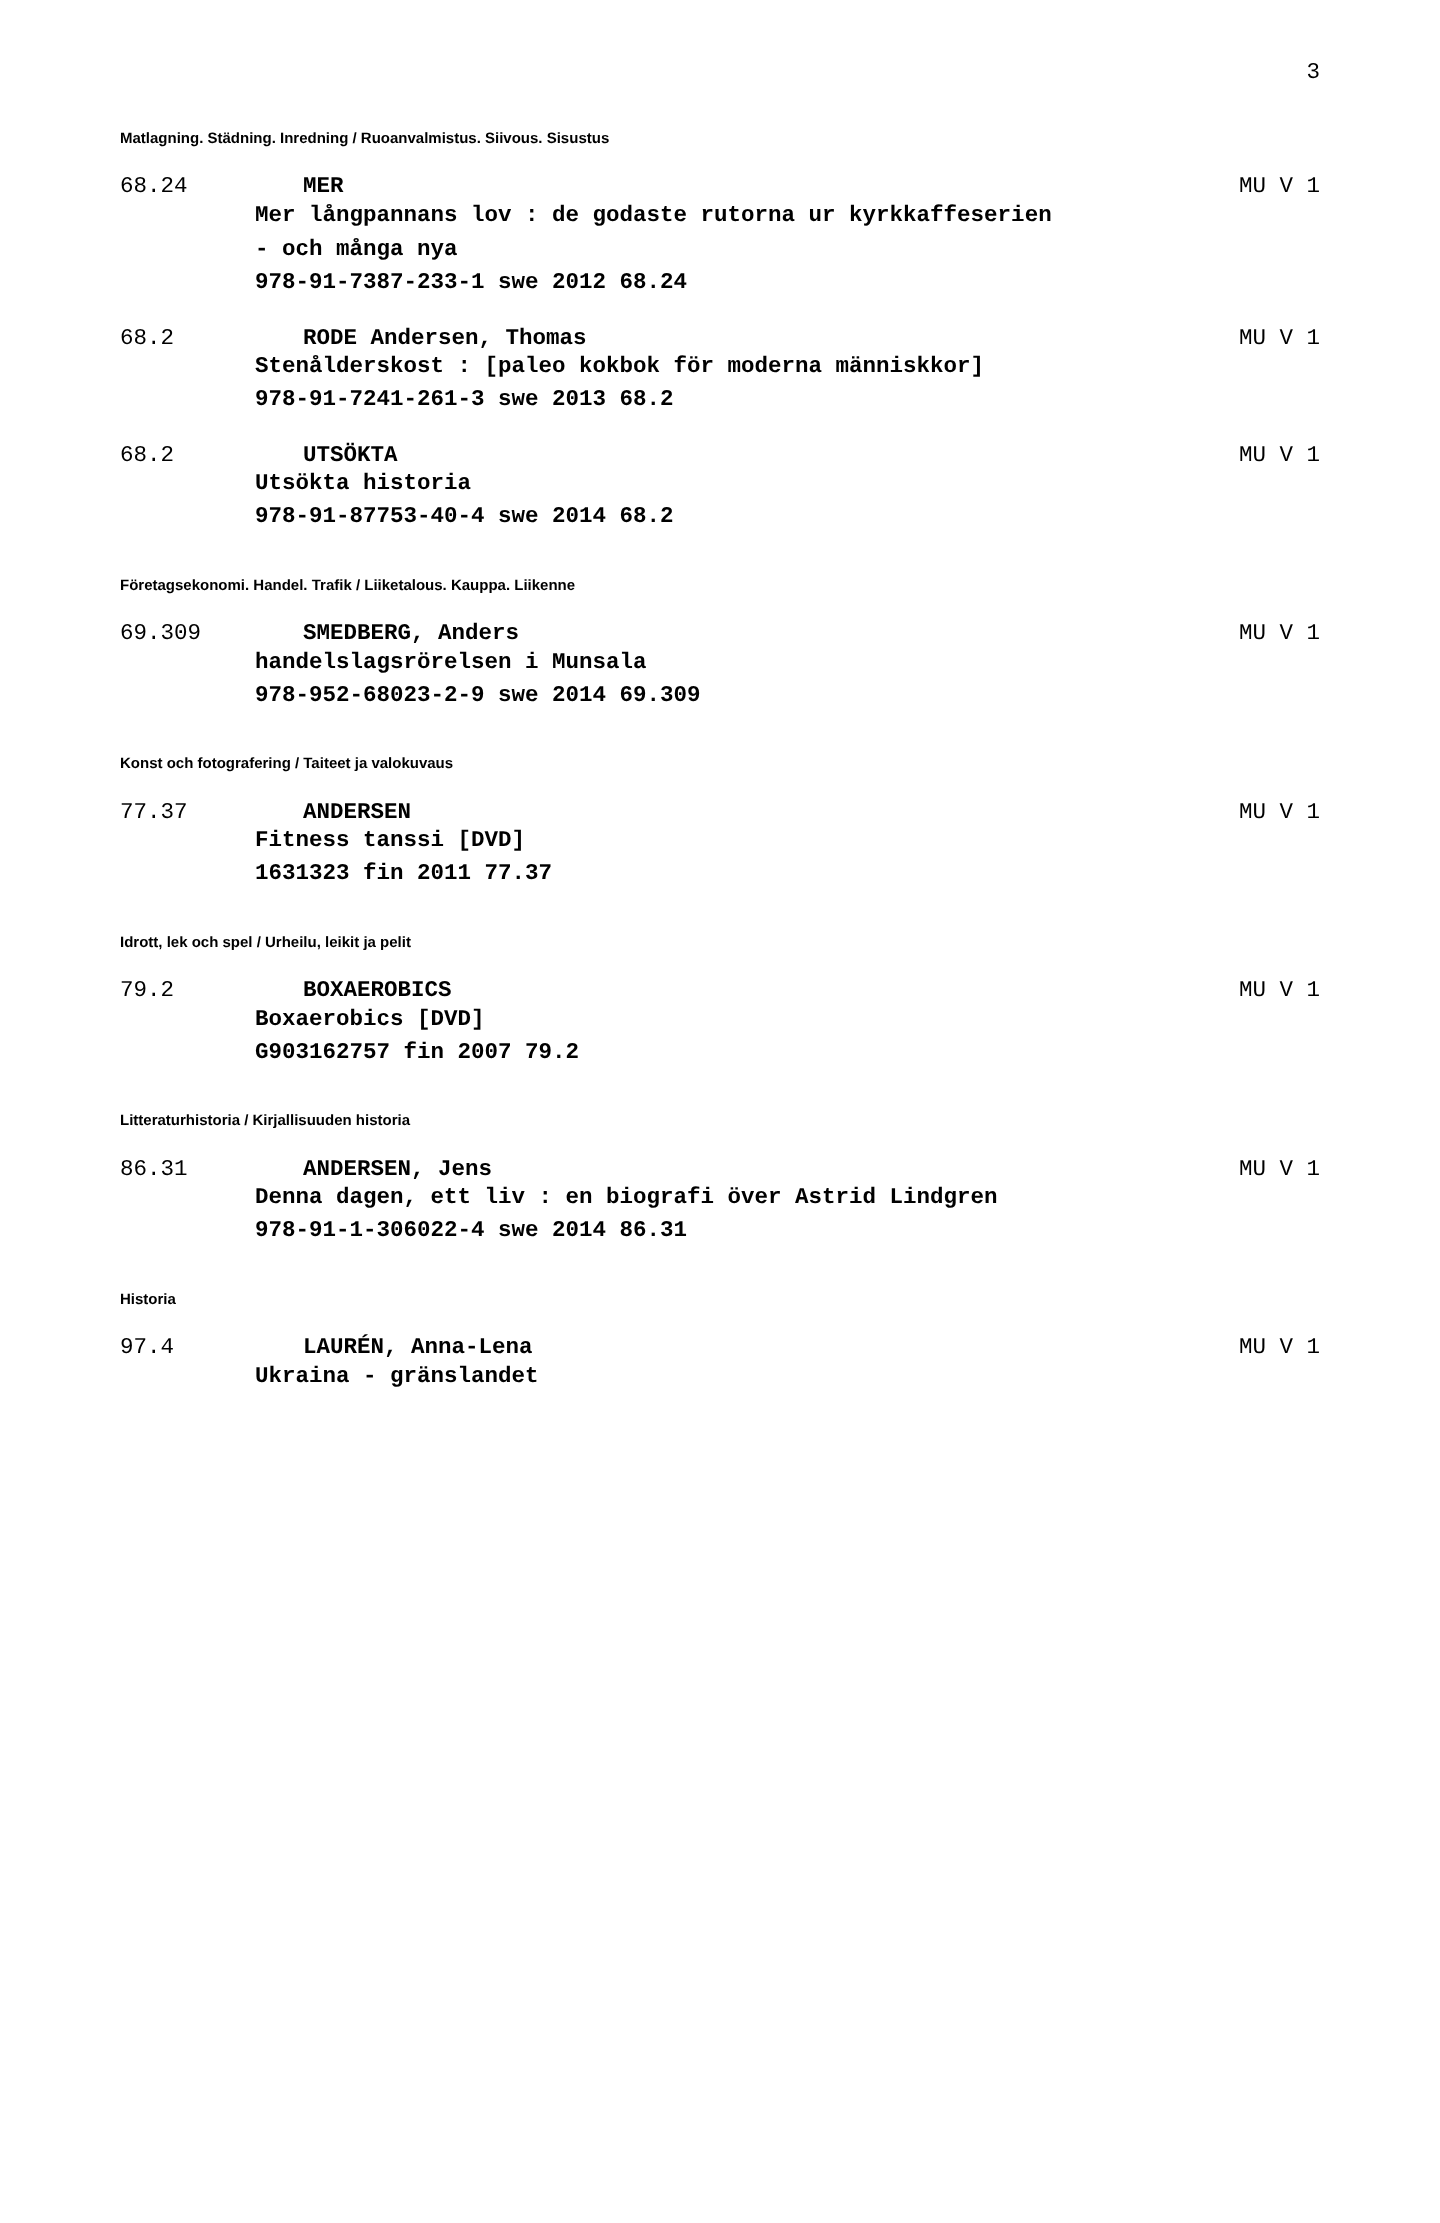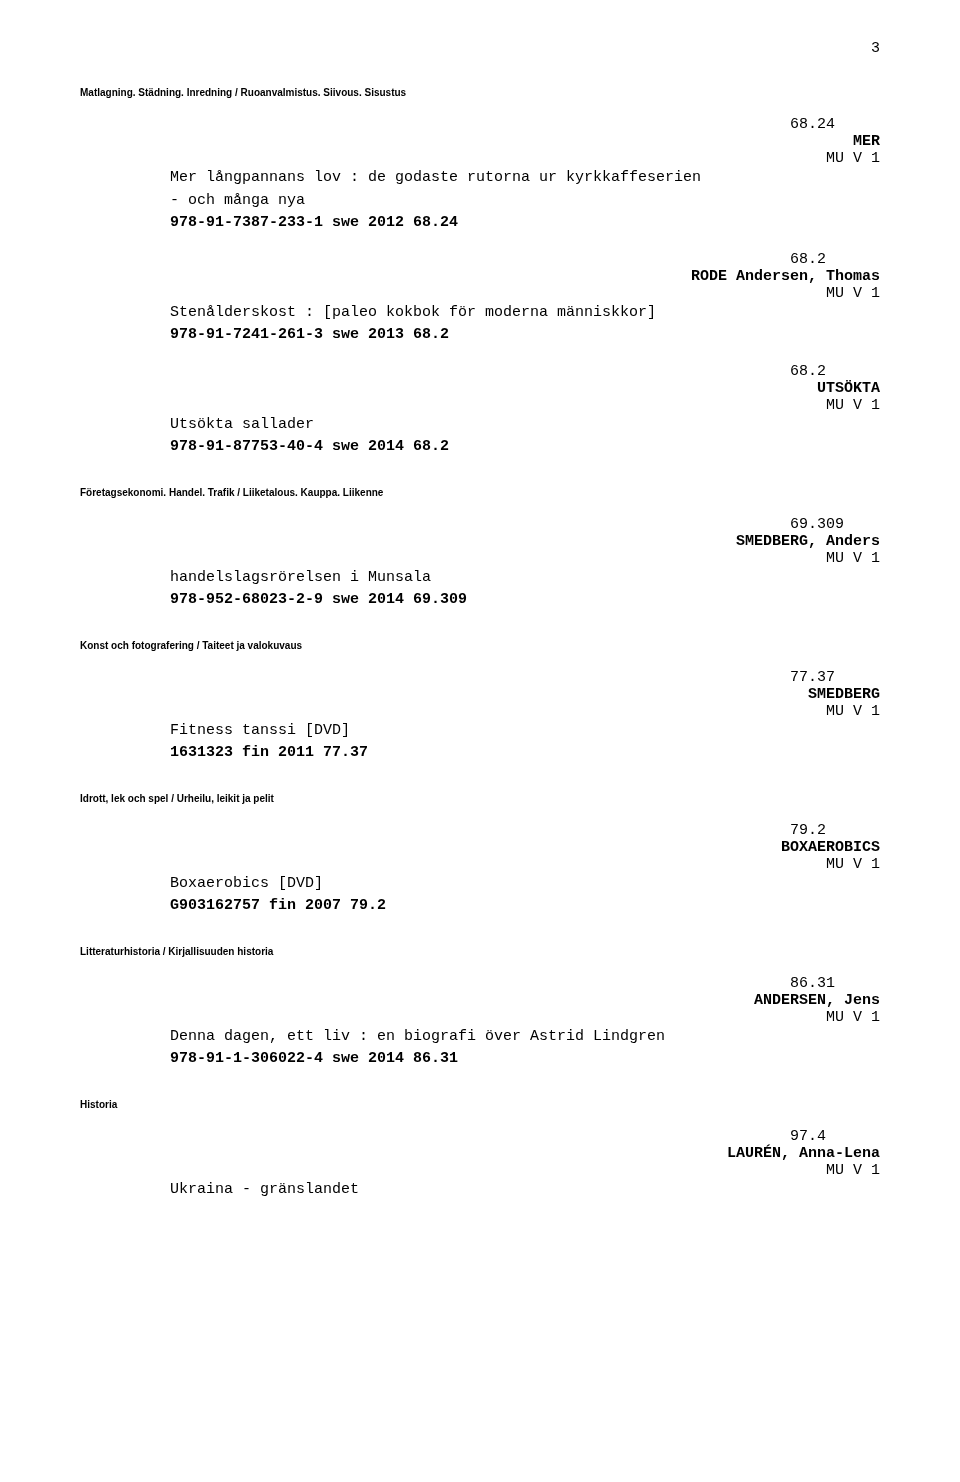"68.24" .entry-first-line { flex-direction: column -> none }
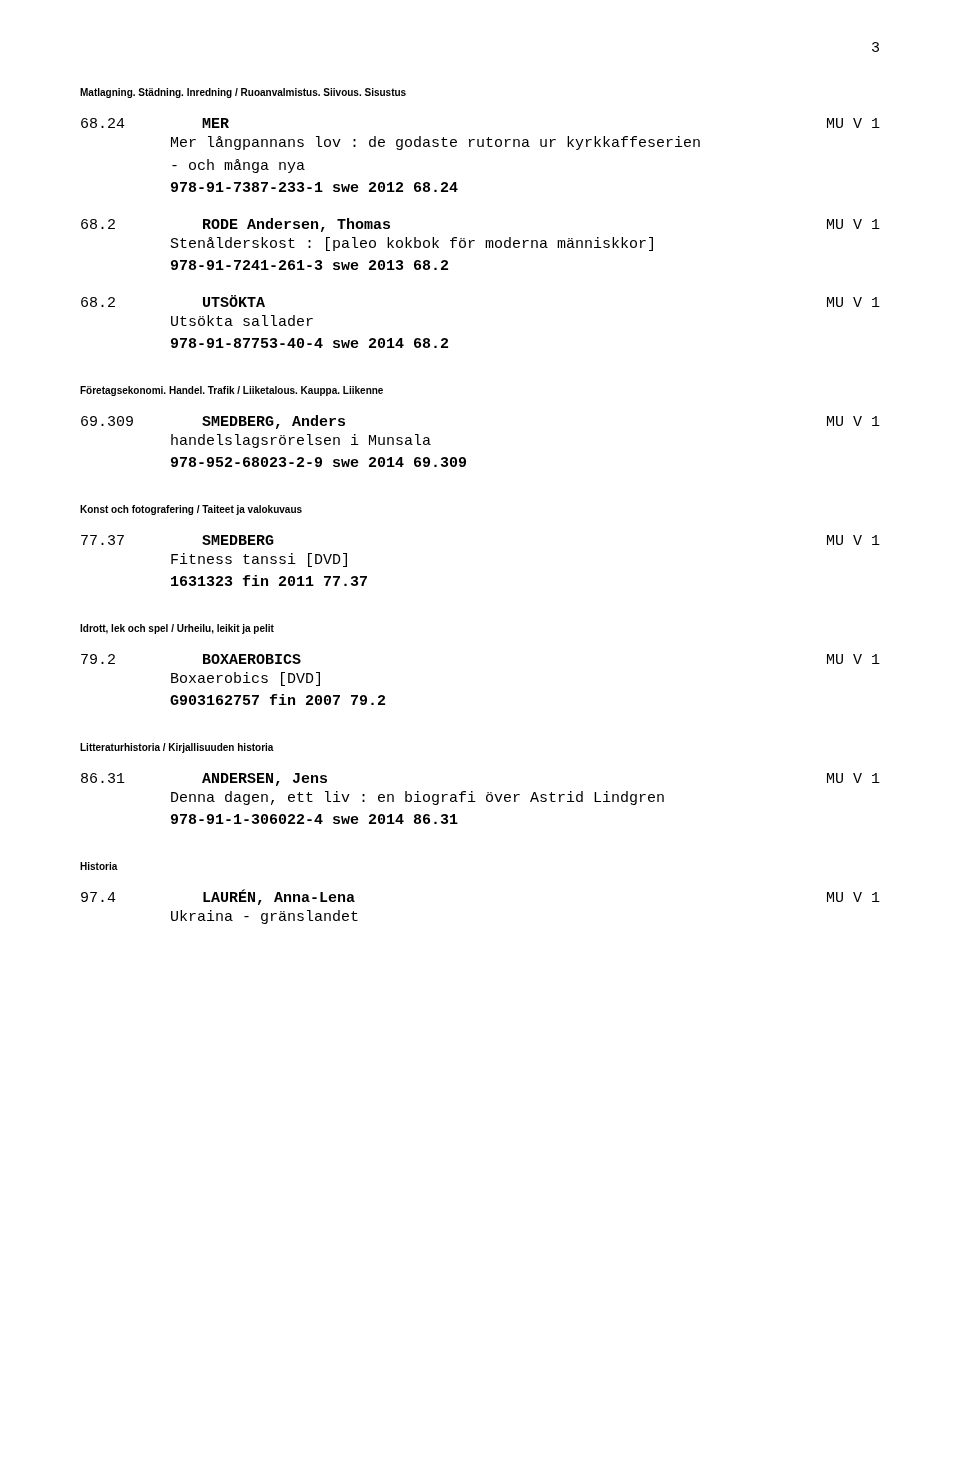"Mer långpannans lov : de" .entry-detail { font-weight: normal -> bold }
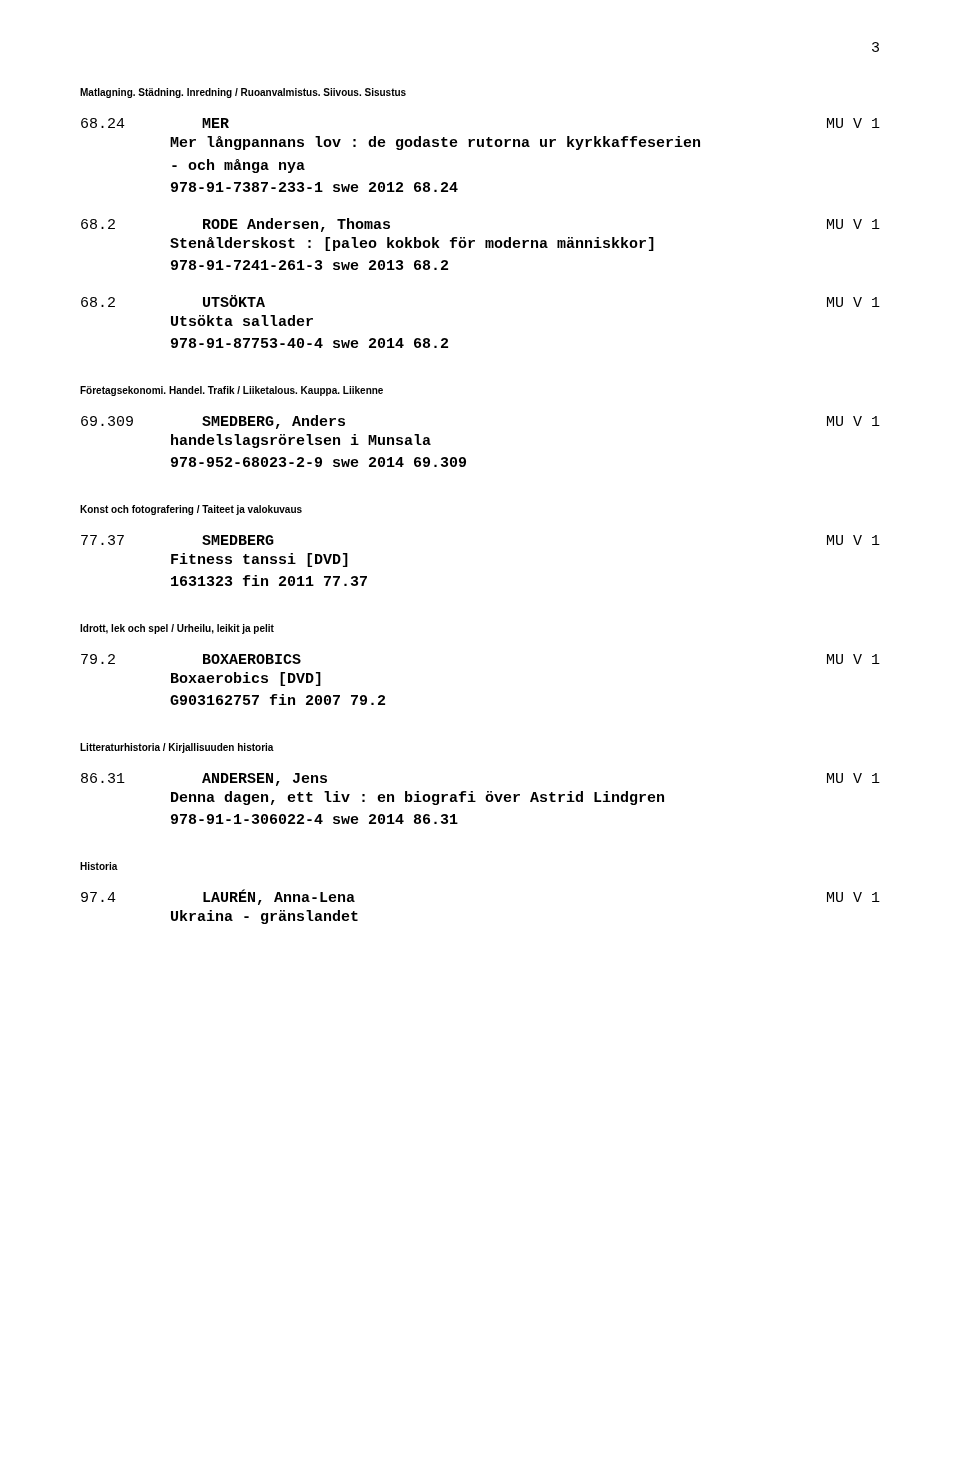"Utsökta sallader" div.entry-detail { text: sallader -> historia }
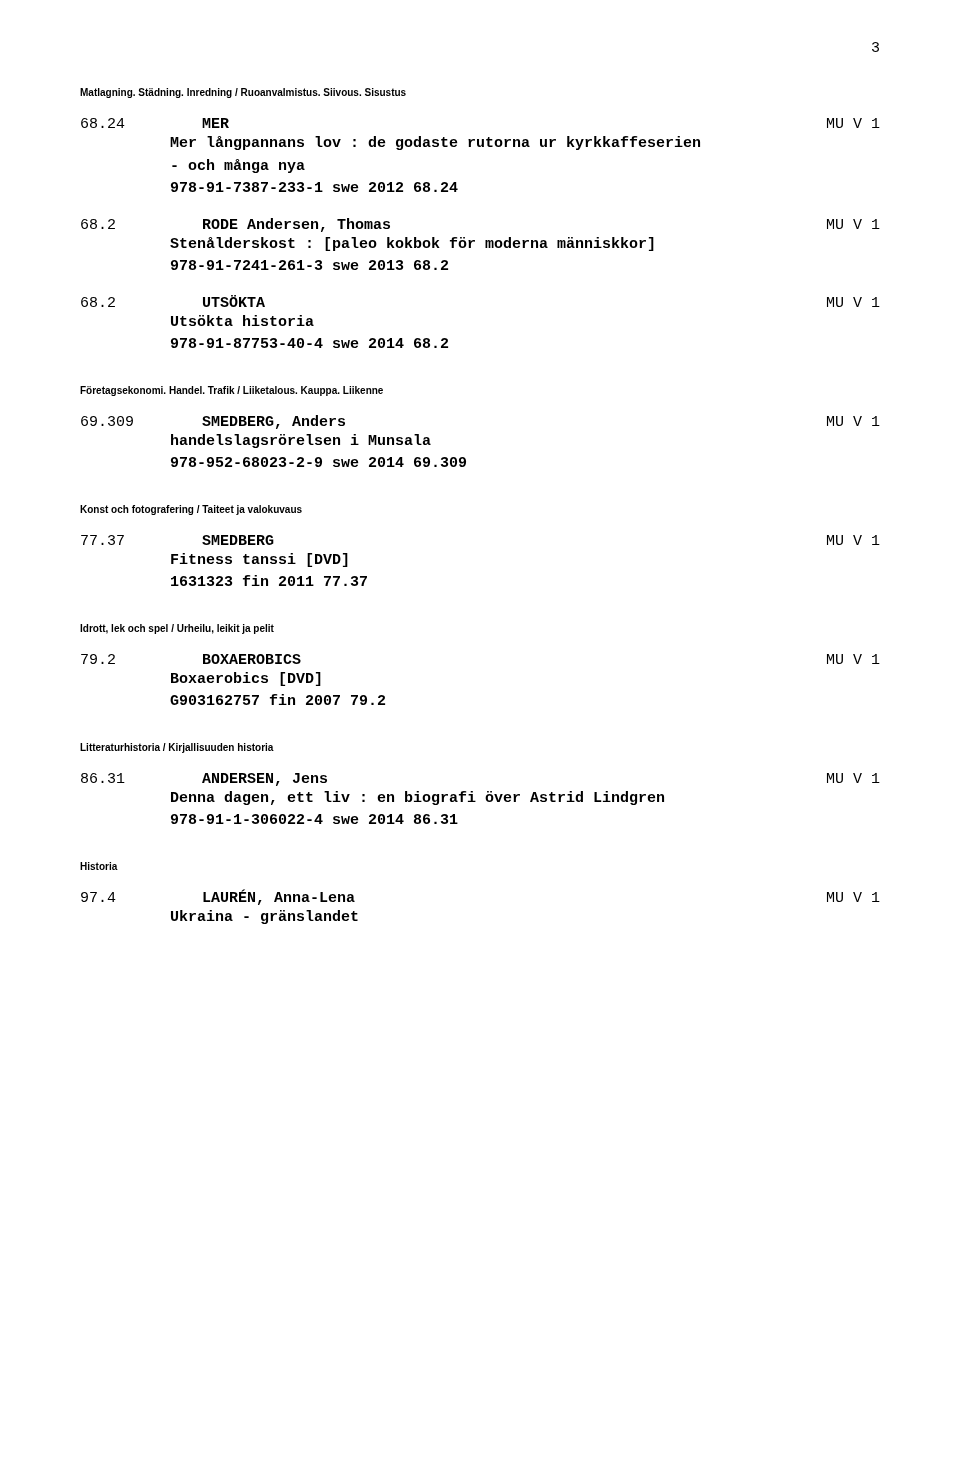"SMEDBERG" span.entry-title { text: SMEDBERG -> ANDERSEN }
